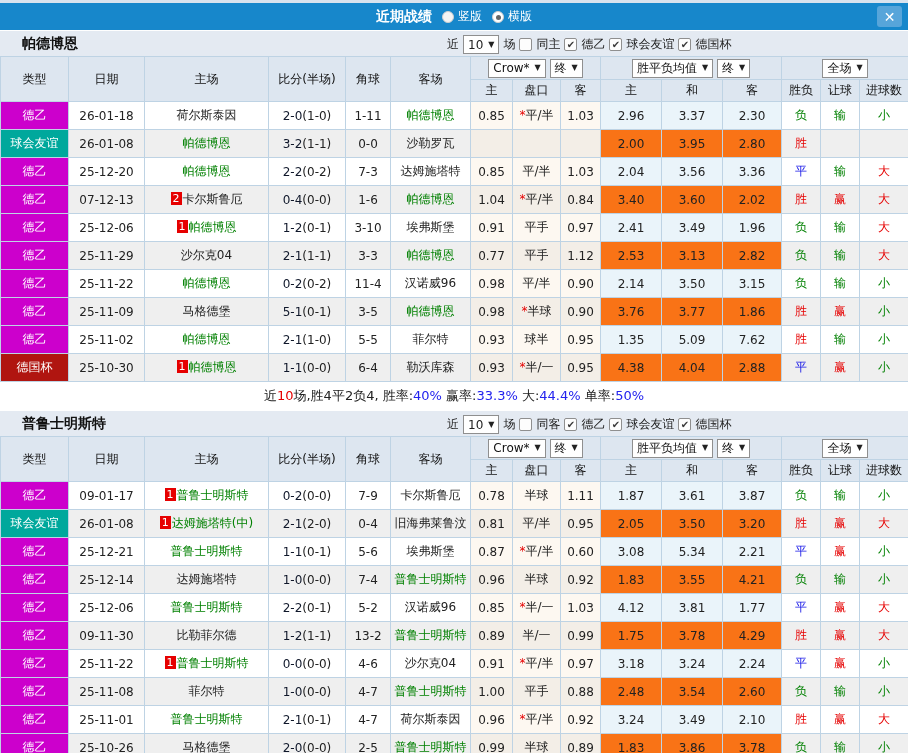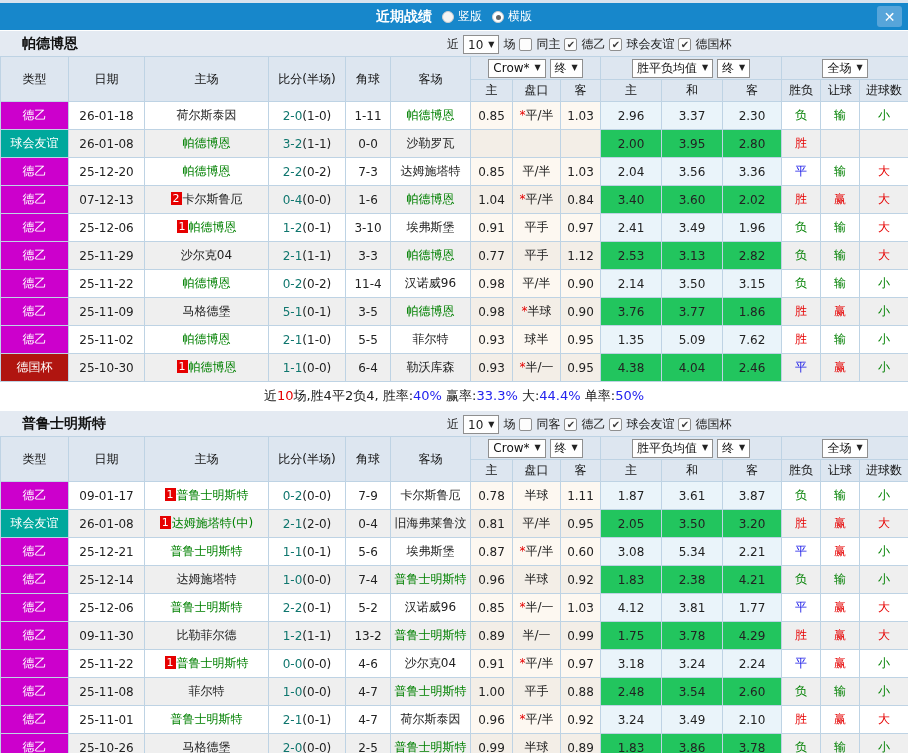"2-0" .score-main { color: #0f766e -> #0f172a }
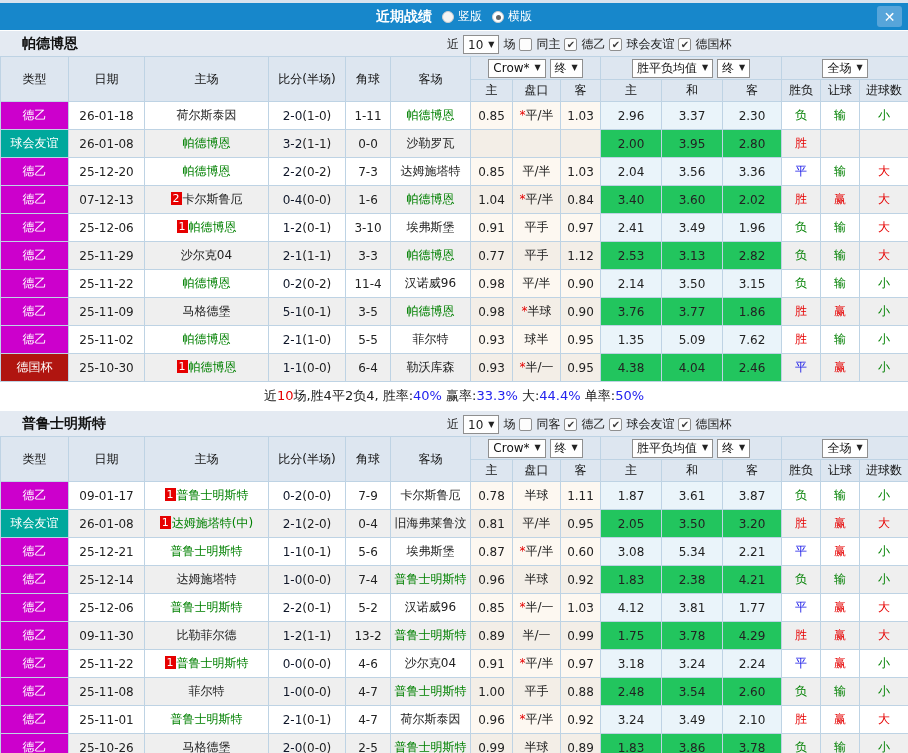"2.00" tr.even td.mean { background: #22c55e -> #f97316 }
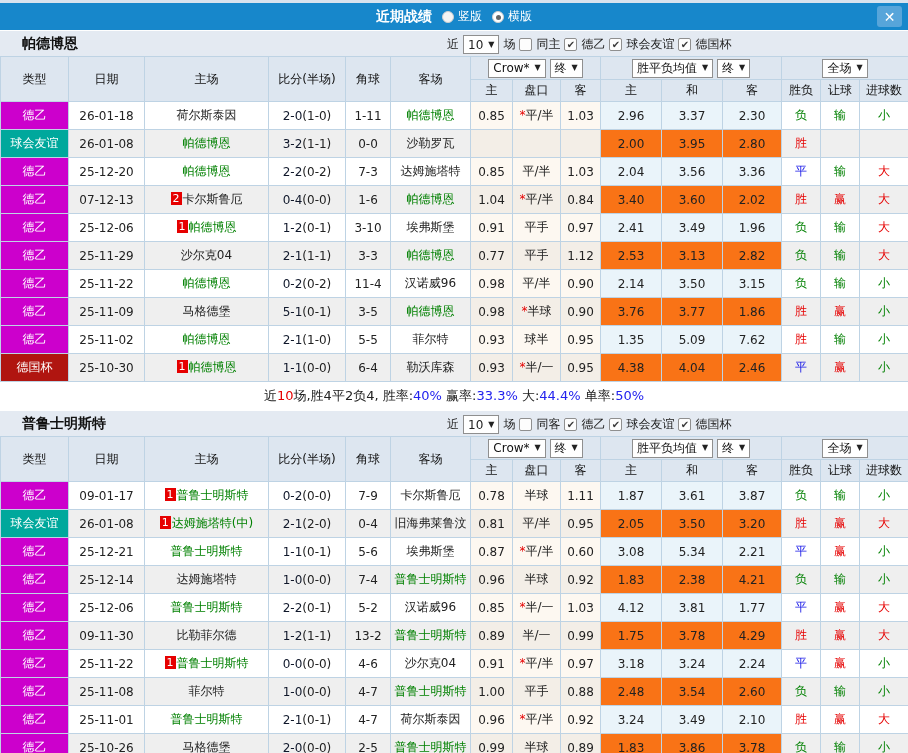"2.46" td.mean { text: 2.46 -> 2.88 }
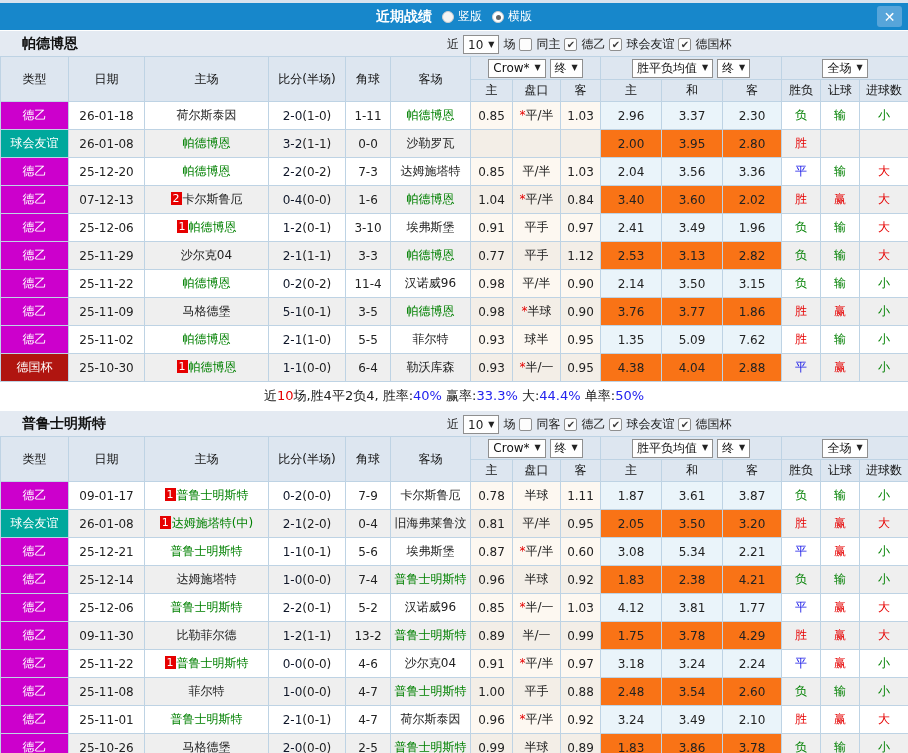"2.38" td.mean { text: 2.38 -> 3.55 }
